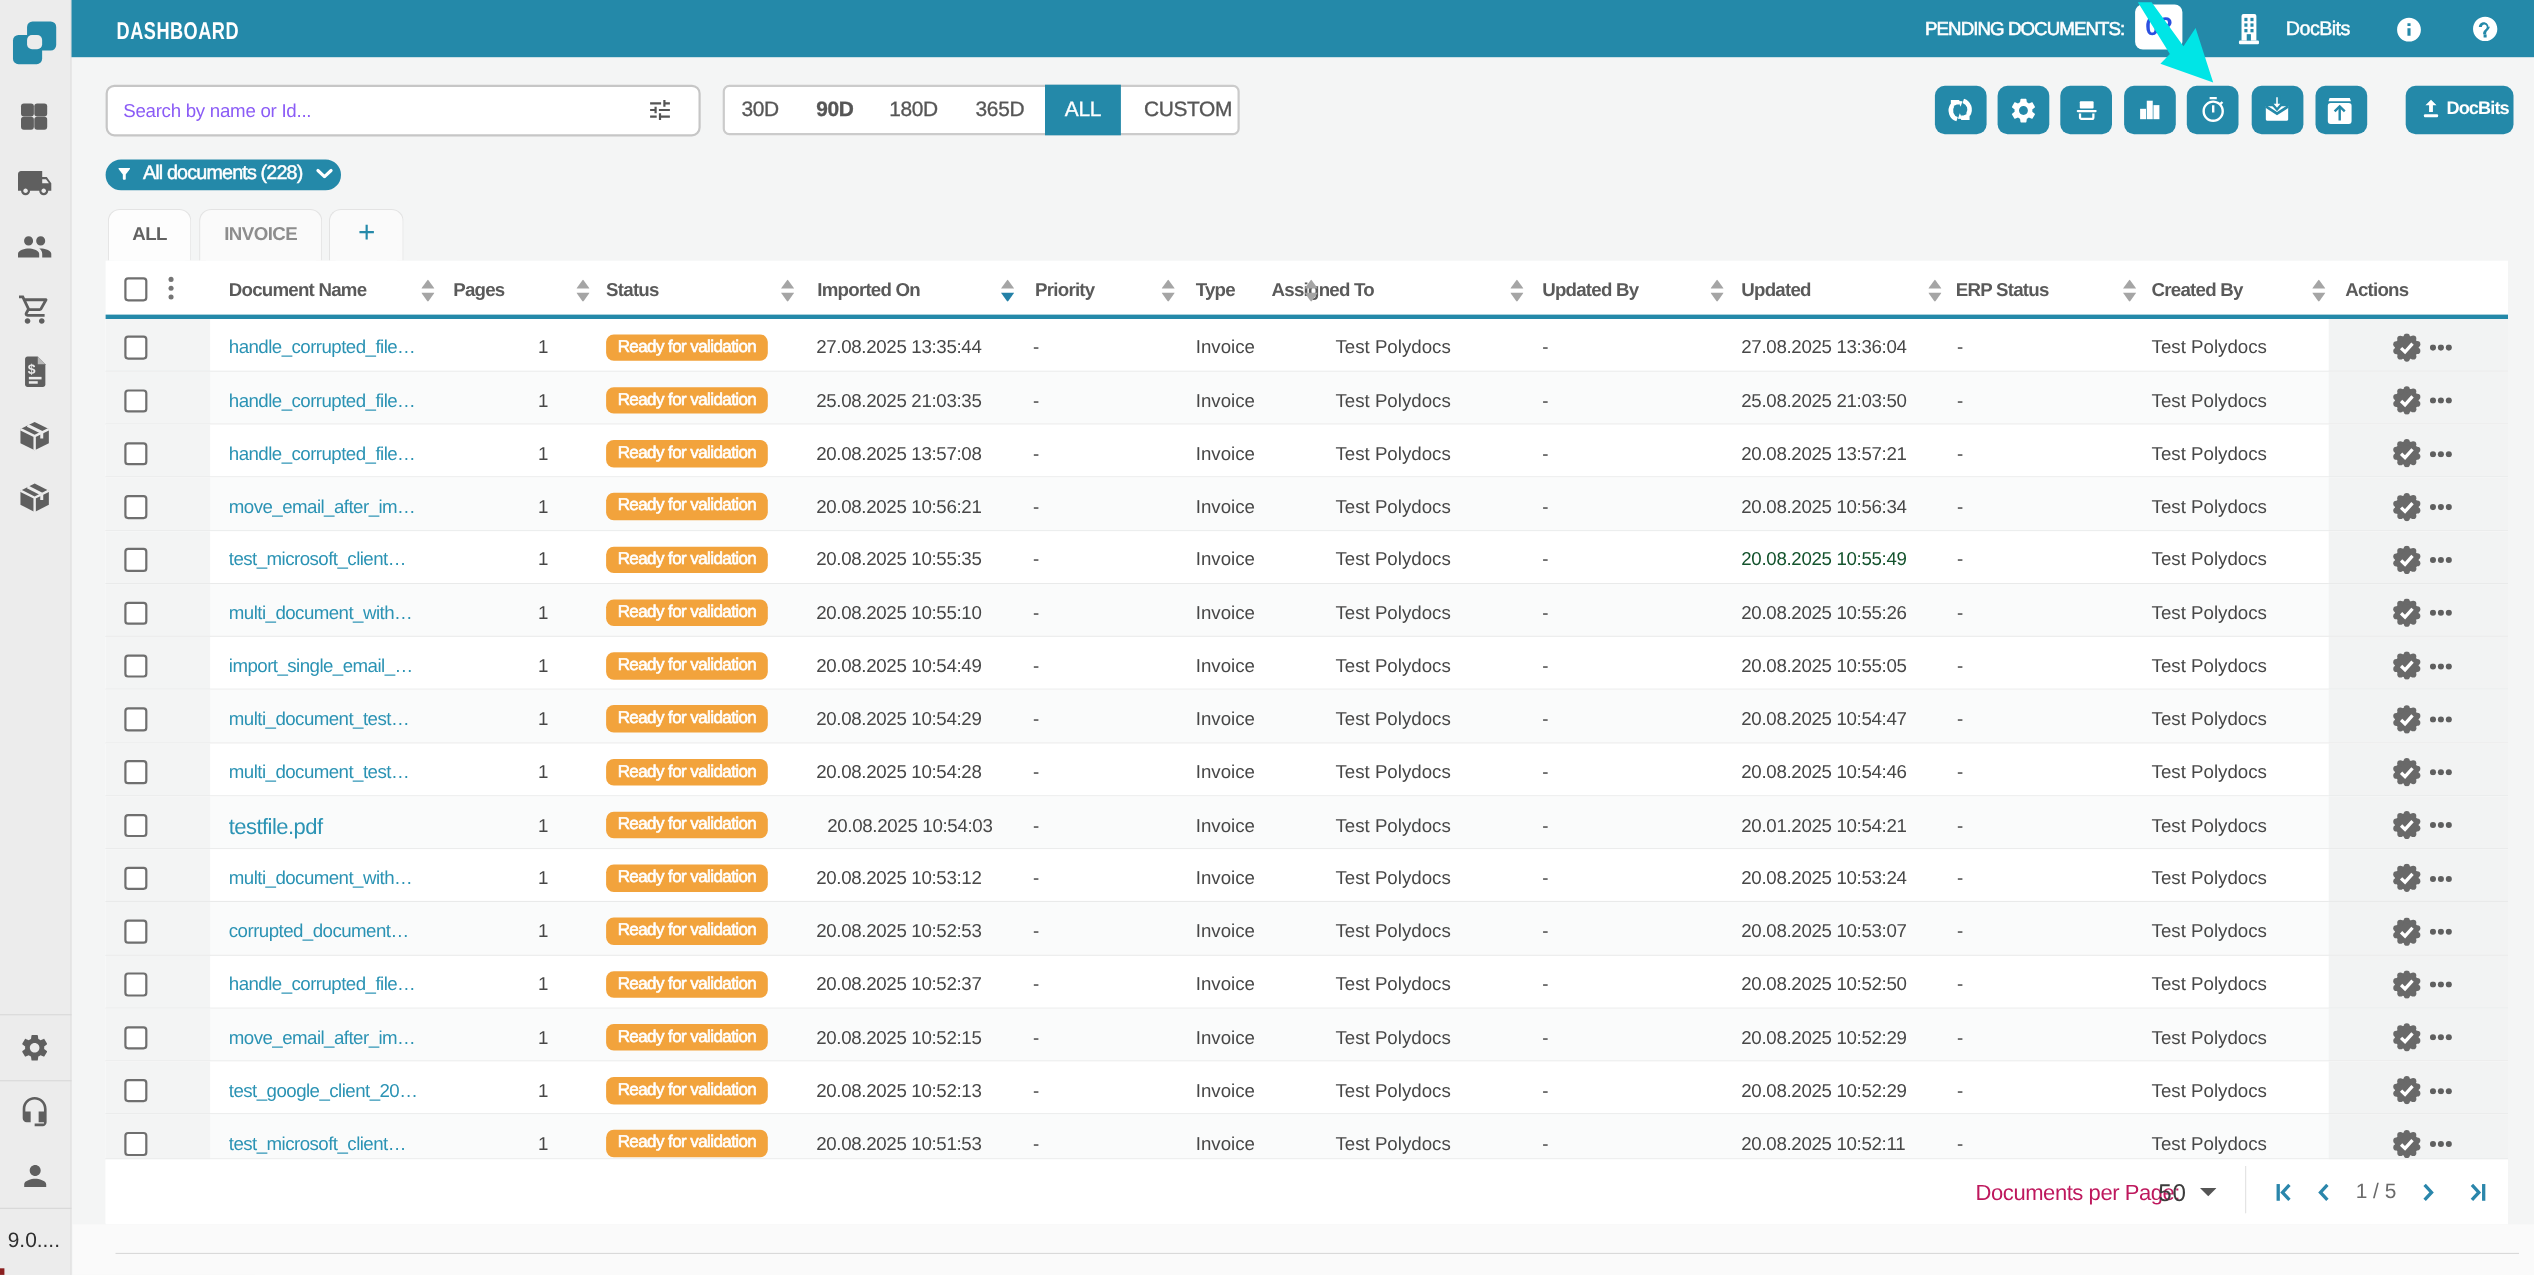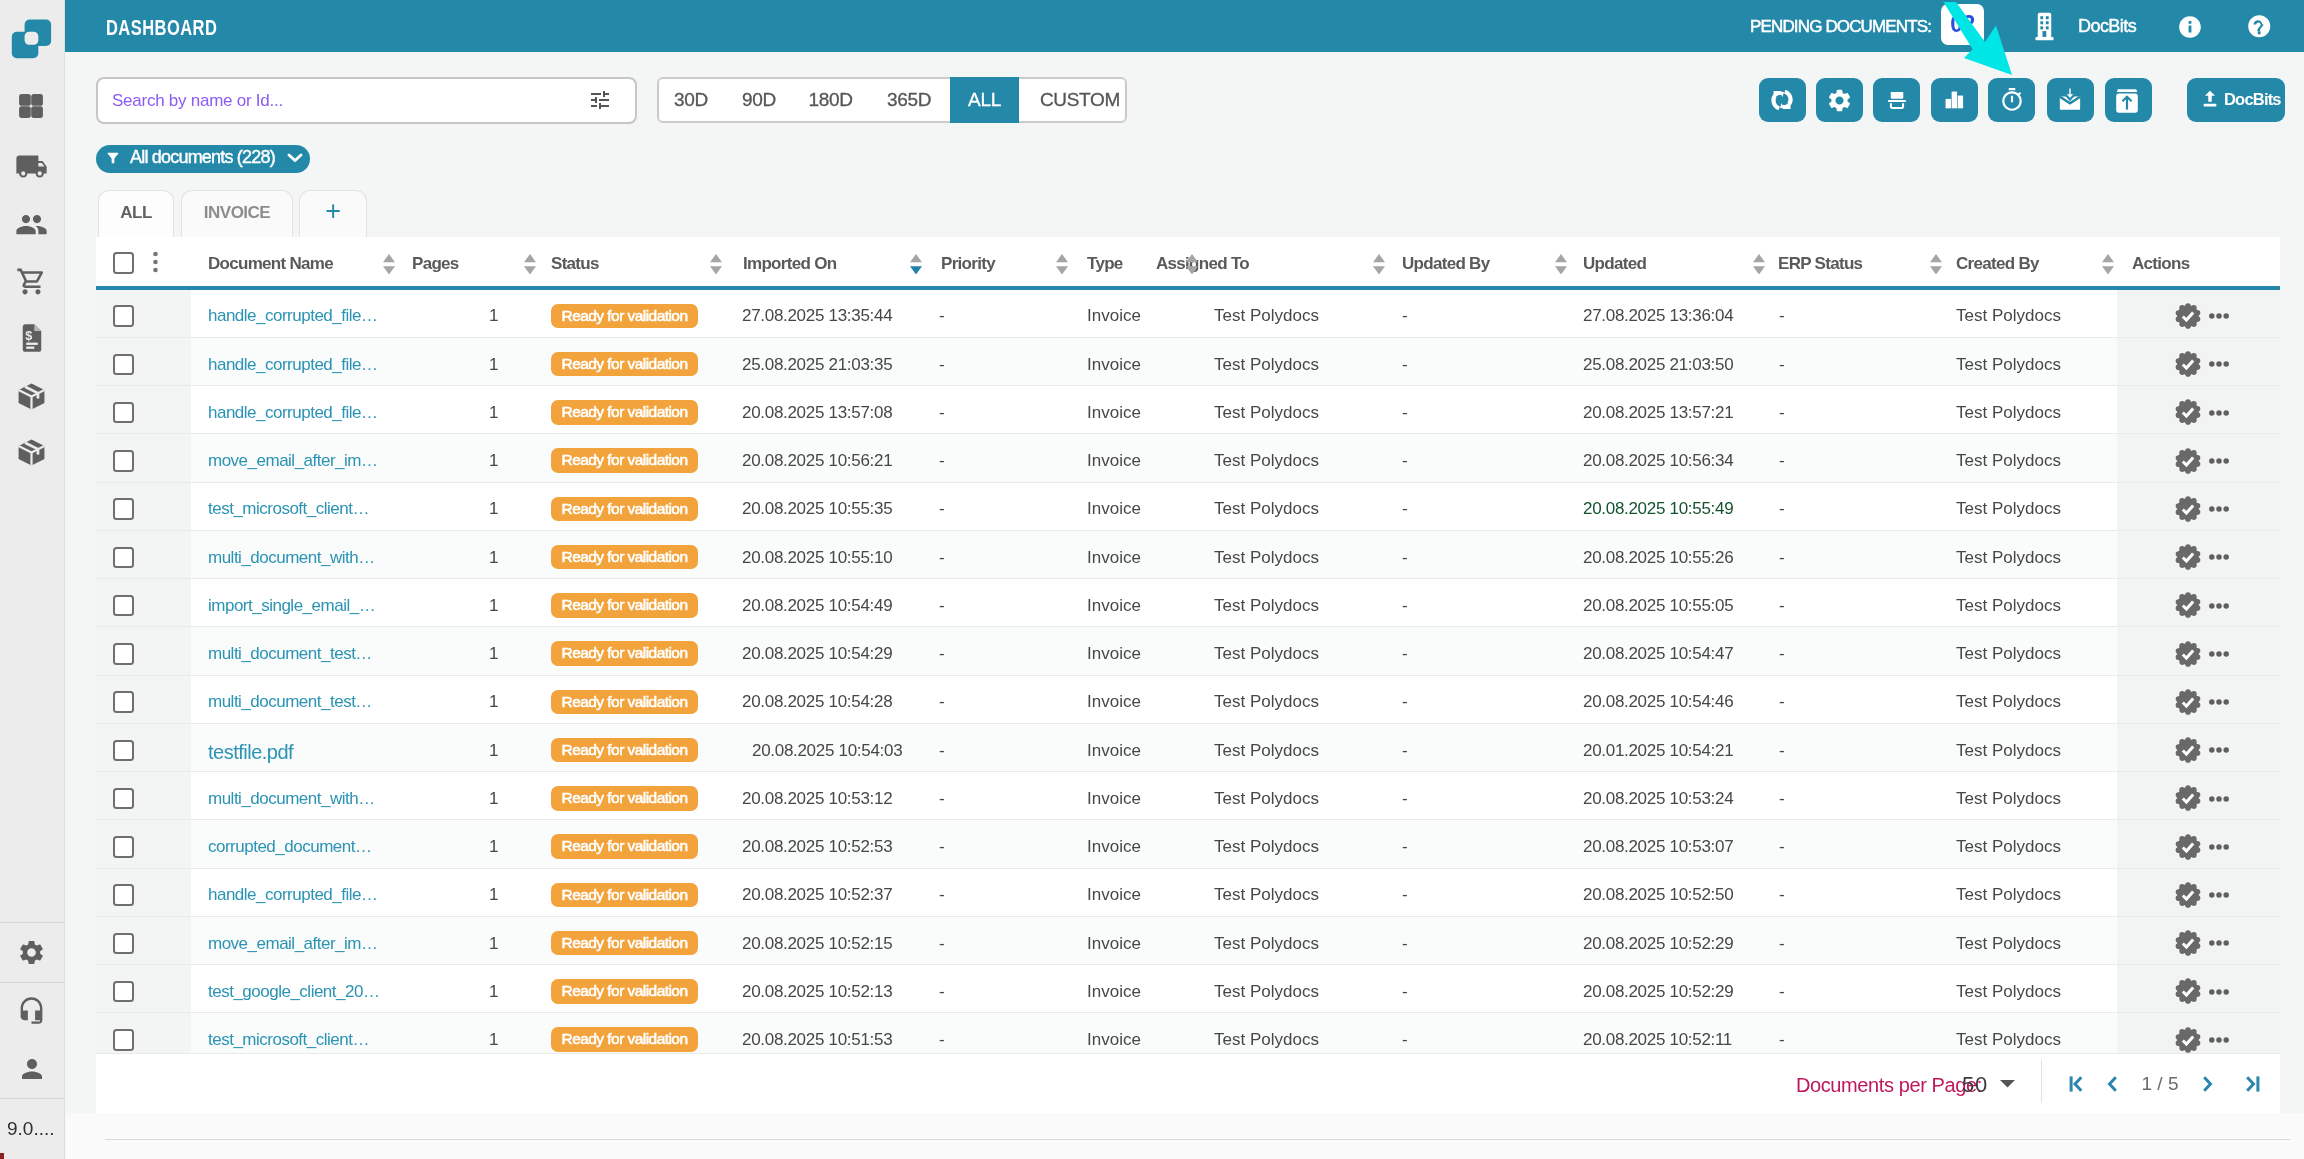"90D" div.abs { font-weight: 400 -> 700 }
